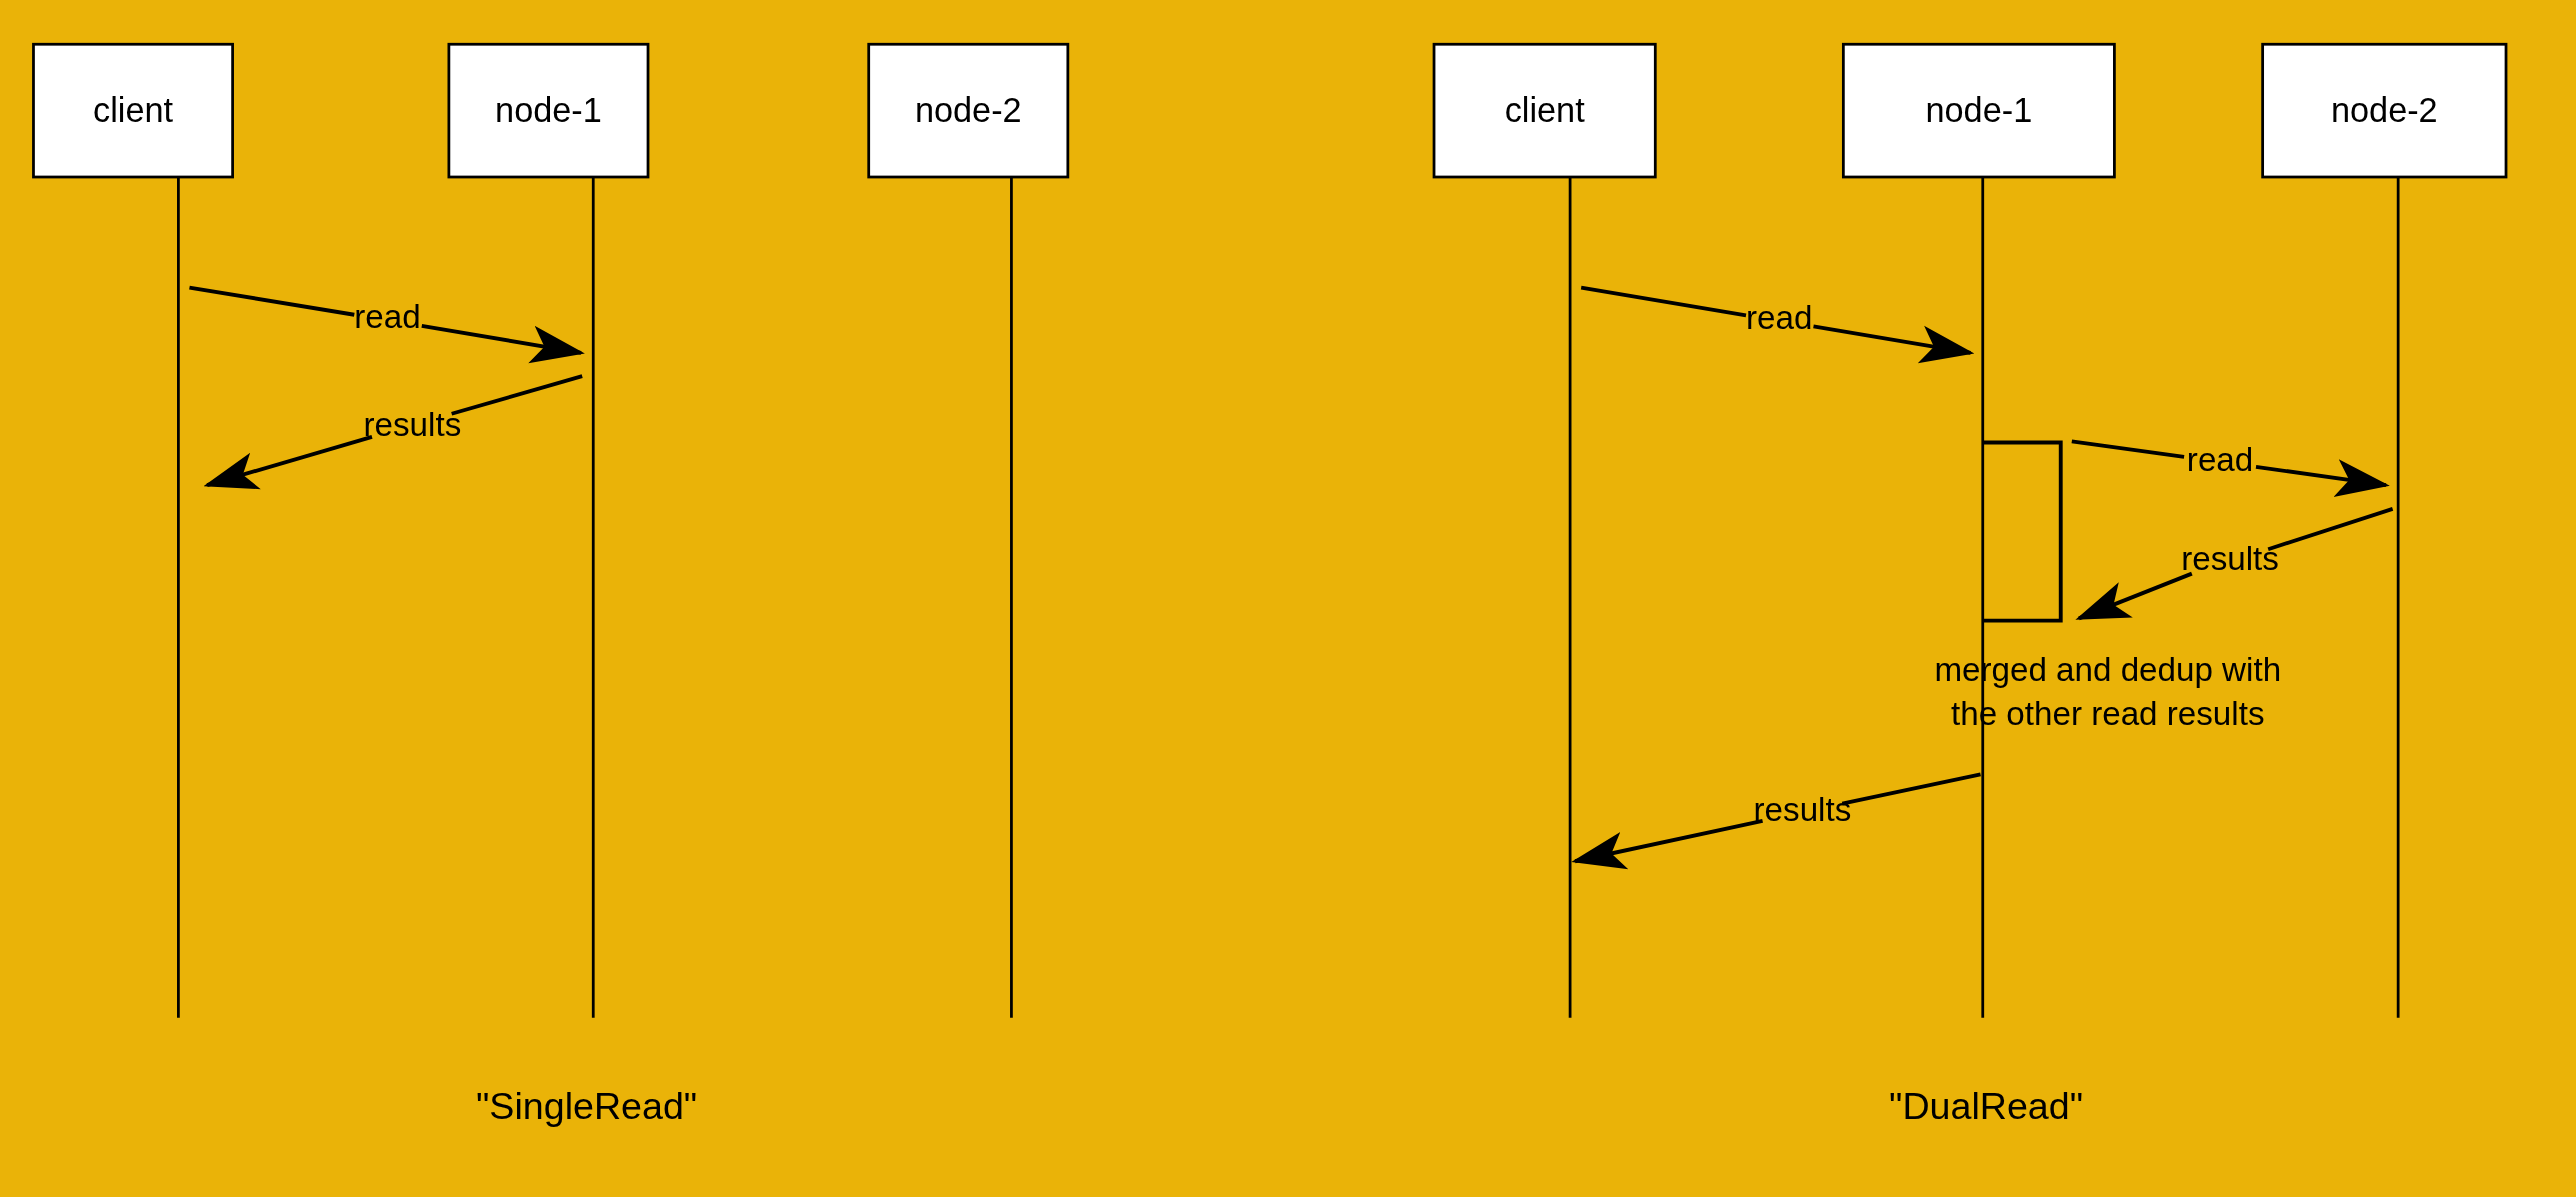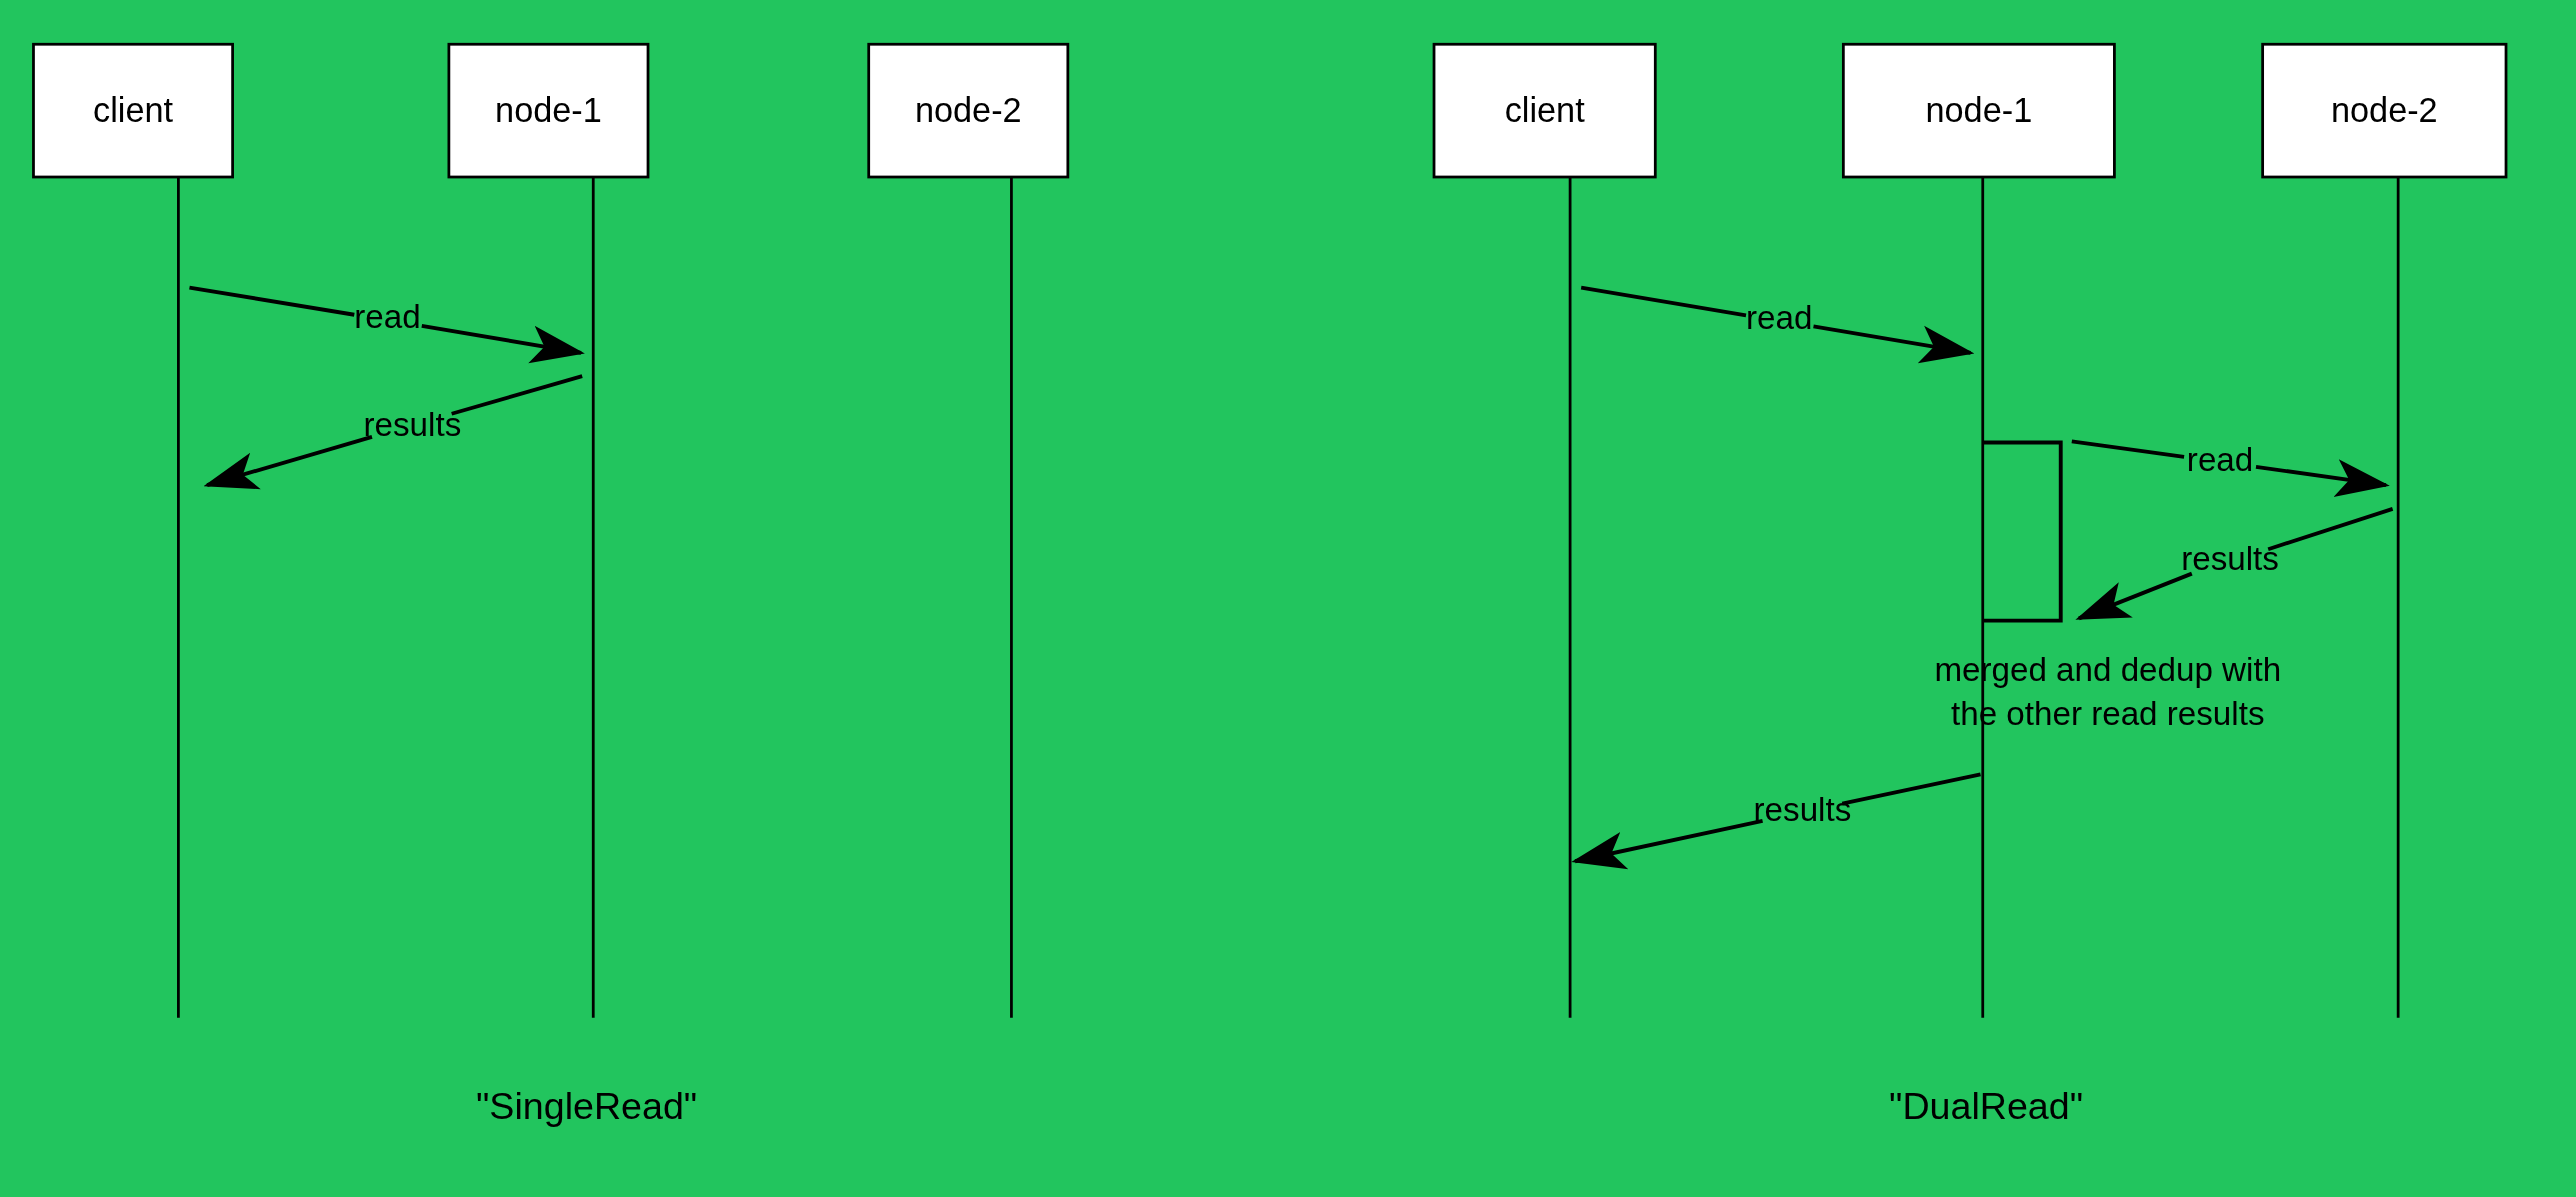"client" #canvas { background: #22c55e -> #eab308 }
